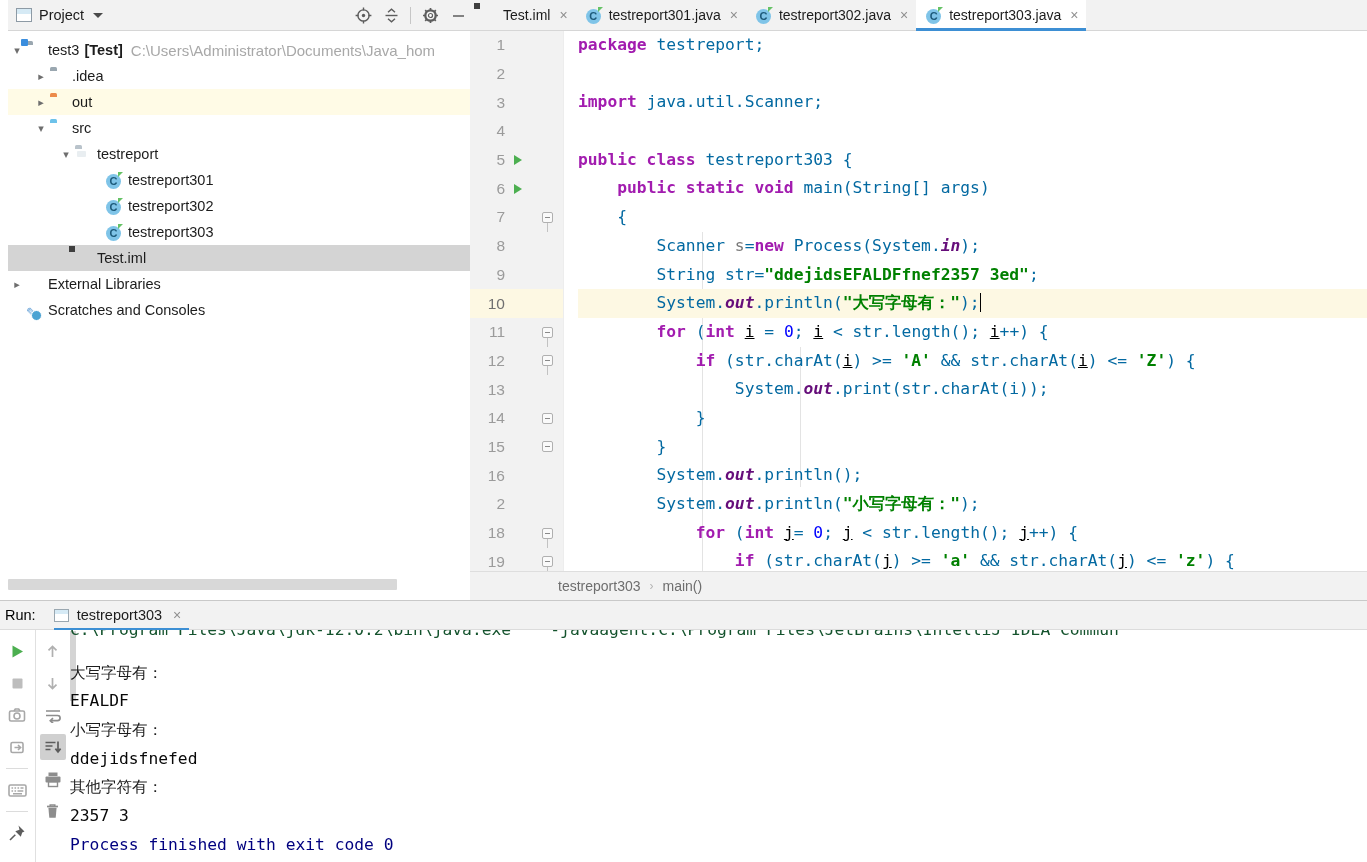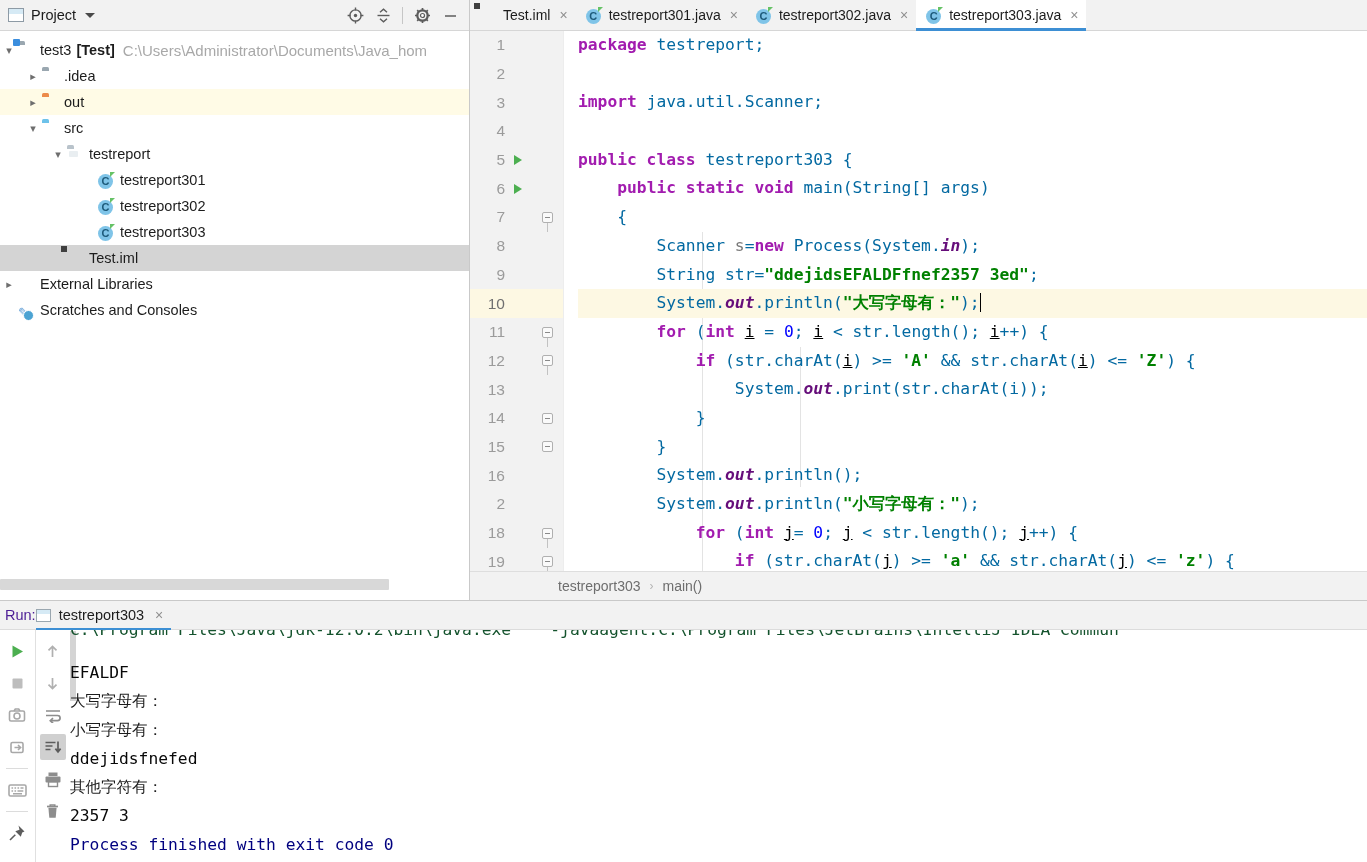"Project" #project-panel { left: 0 -> 8px }
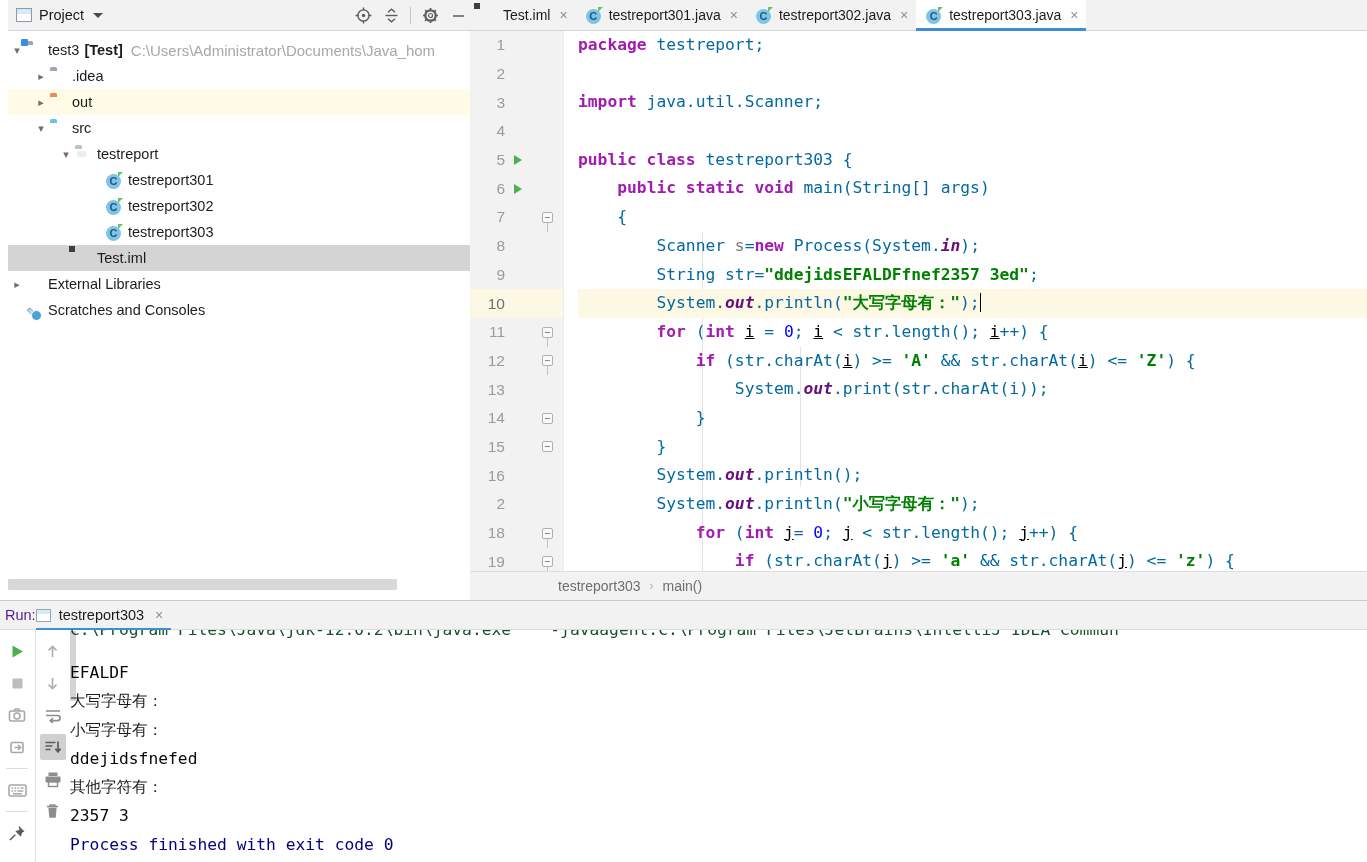"Run:" #run-label { color: #4c1d95 -> #000000; margin-right: 0 -> 18px }
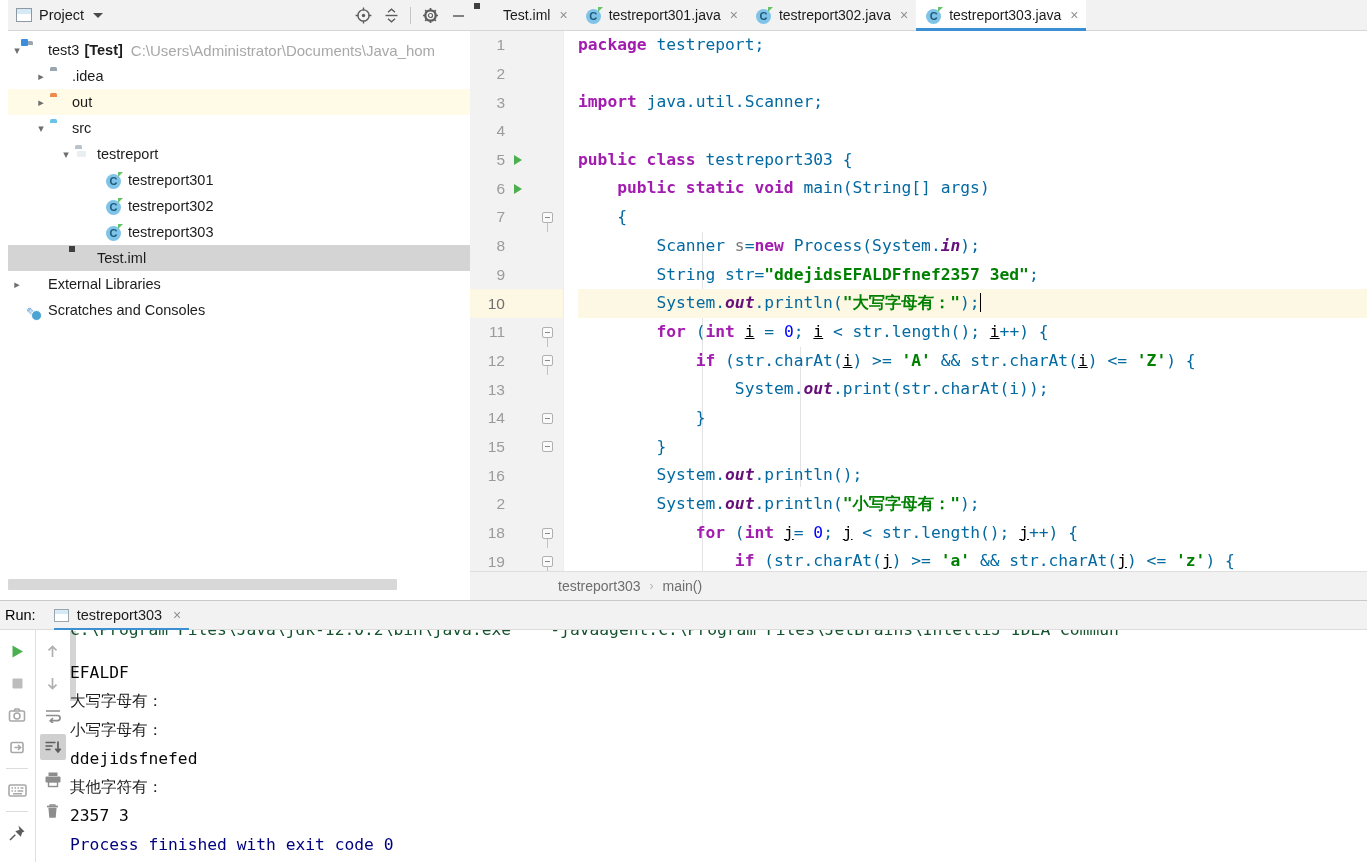"EFALDF" div.oline { order: before "大写字母有：" -> after "大写字母有：" }
